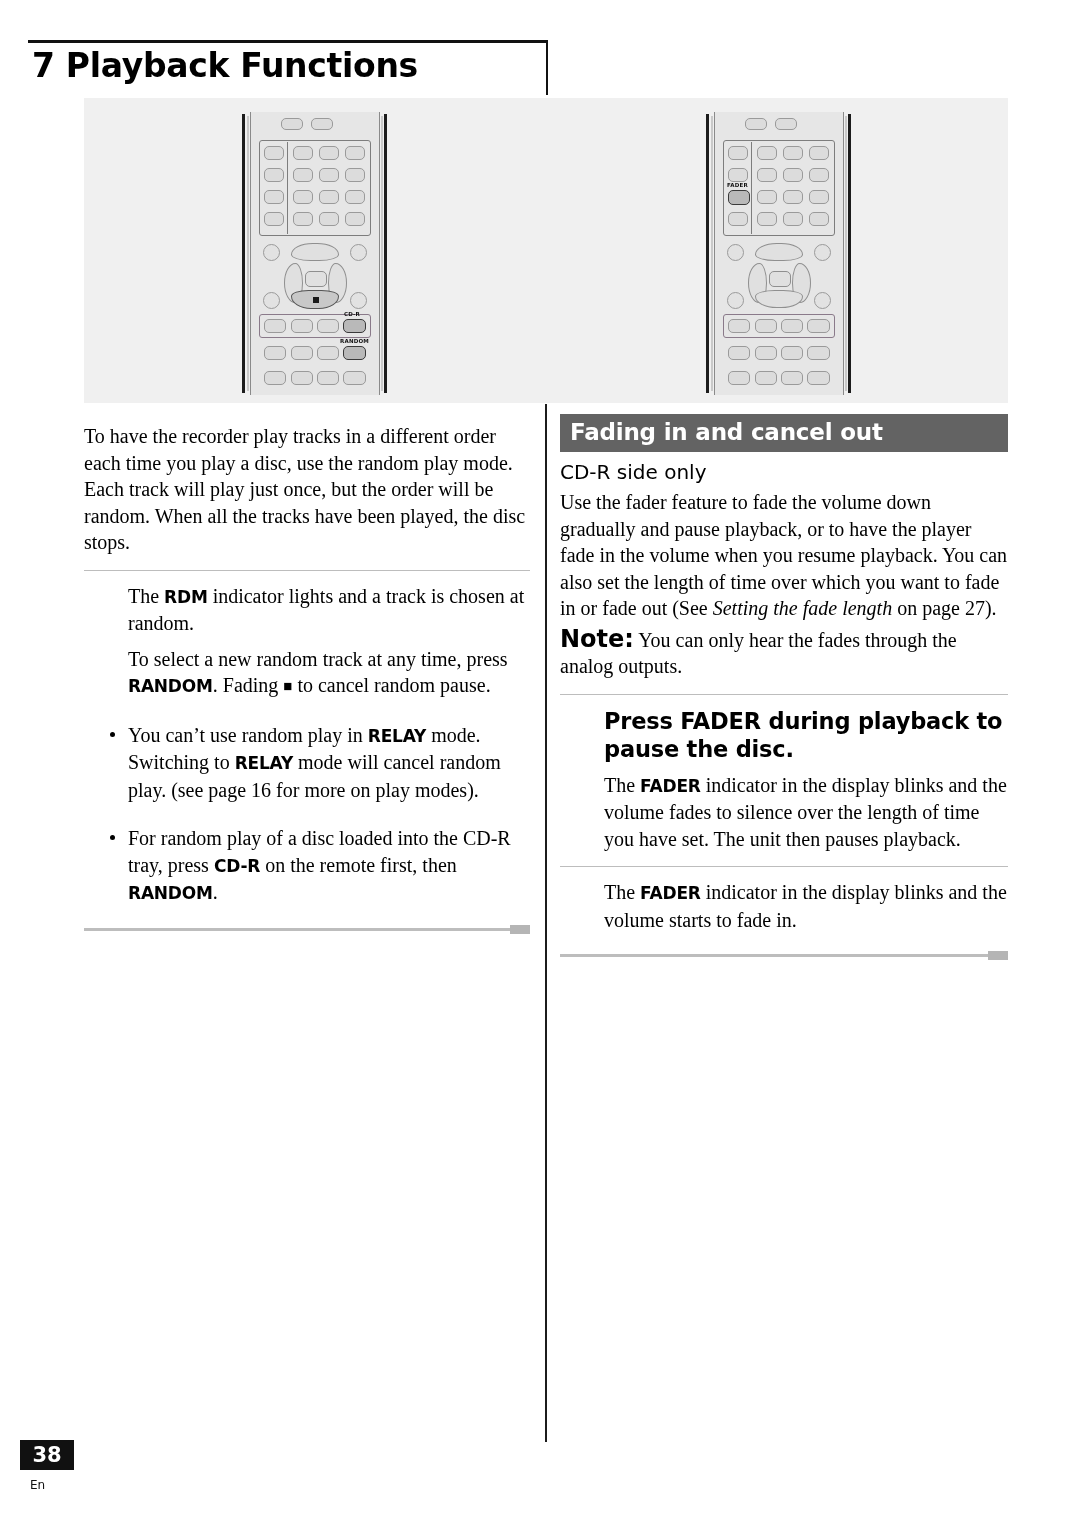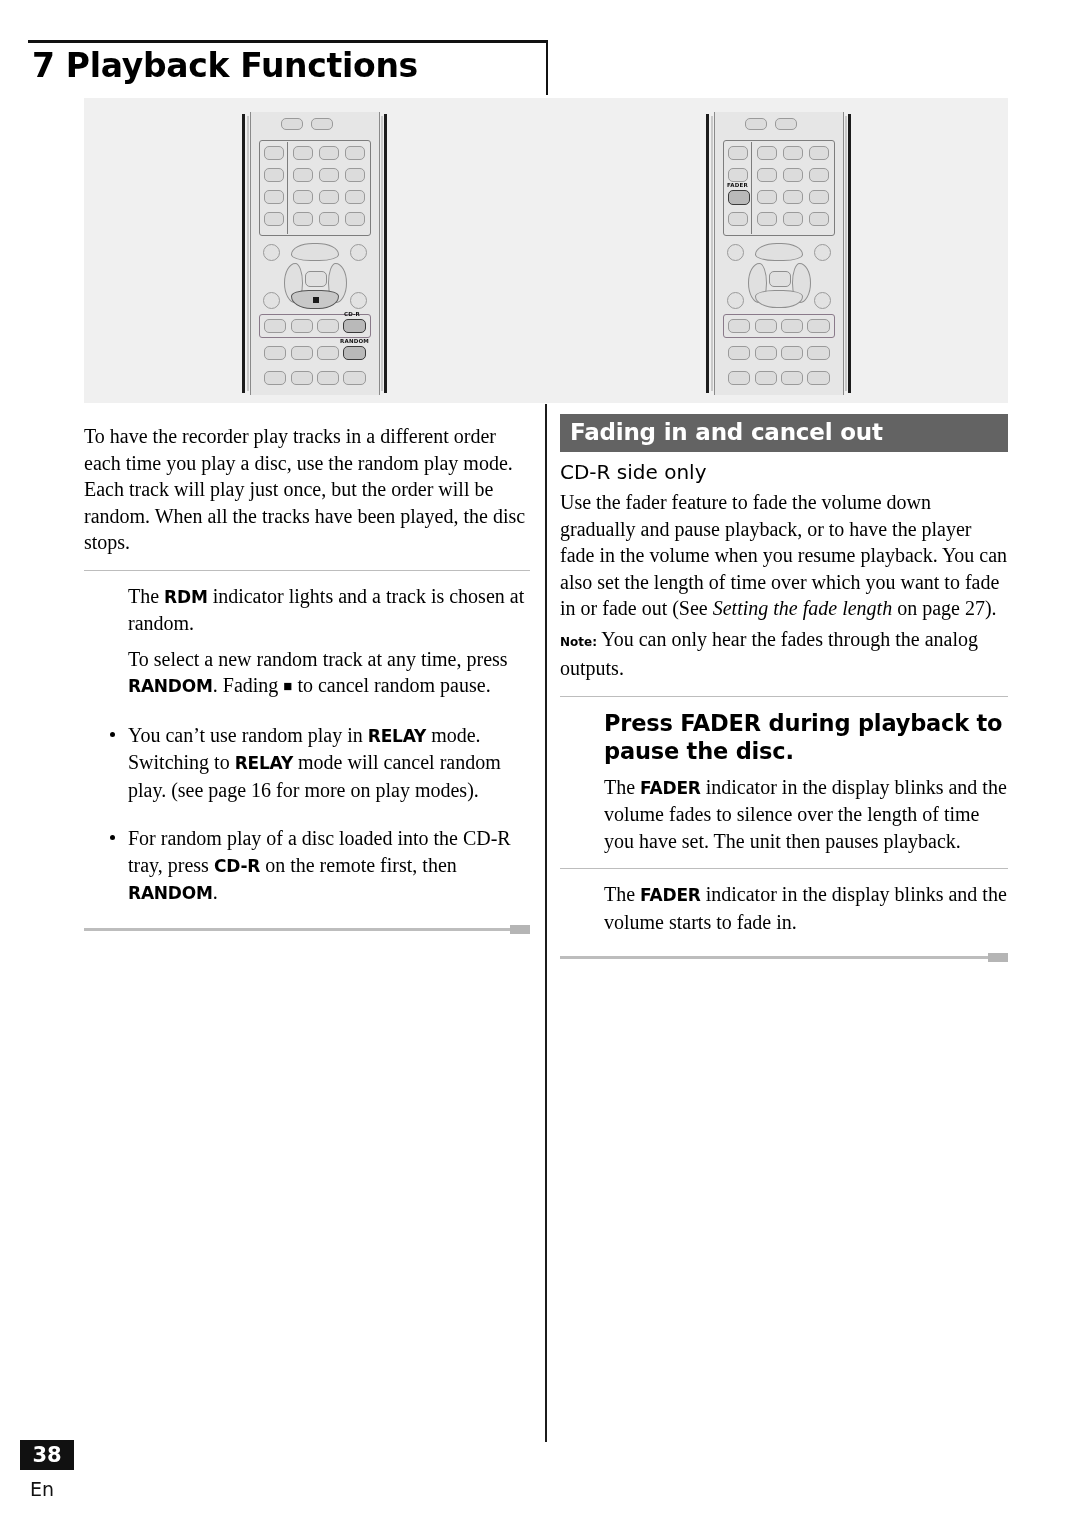"Note:" .note-kw { font-size: 12px -> 24px }
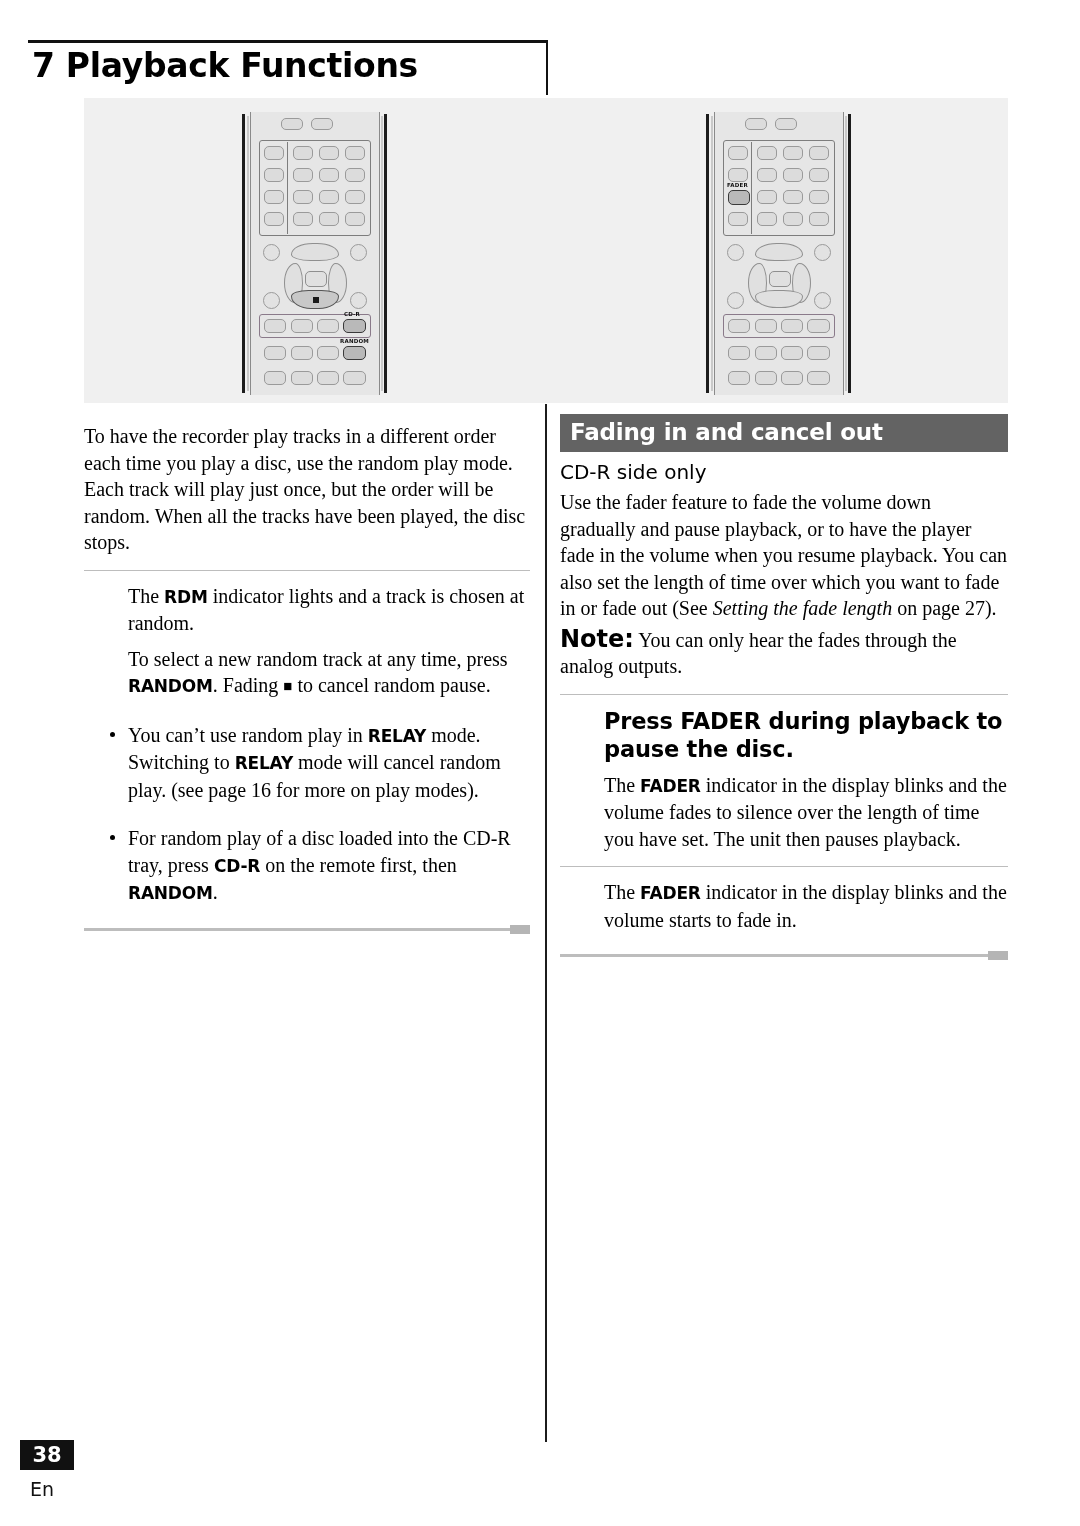"En" #lang-code { font-size: 19px -> 12px }
